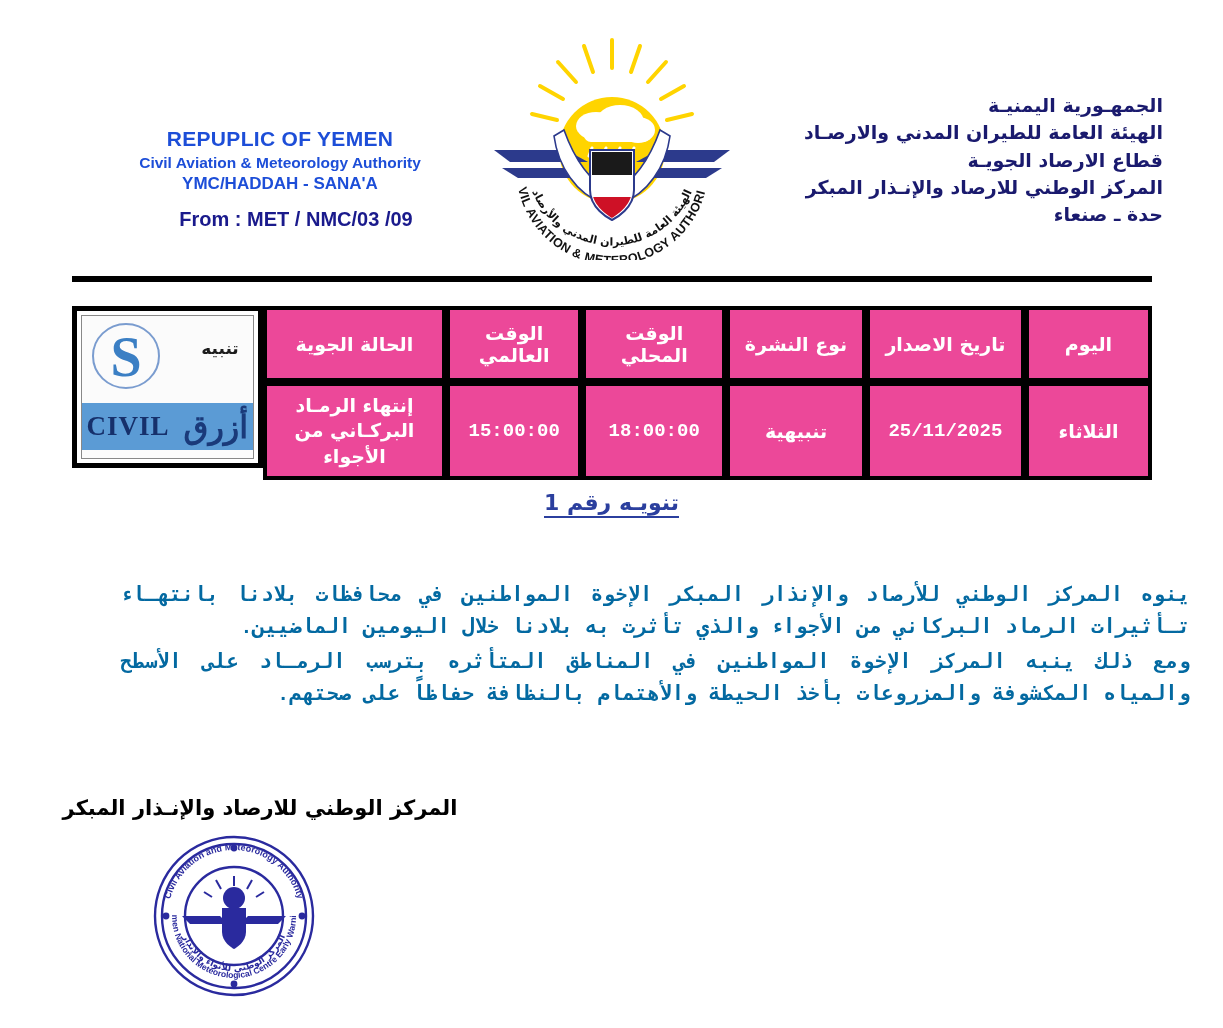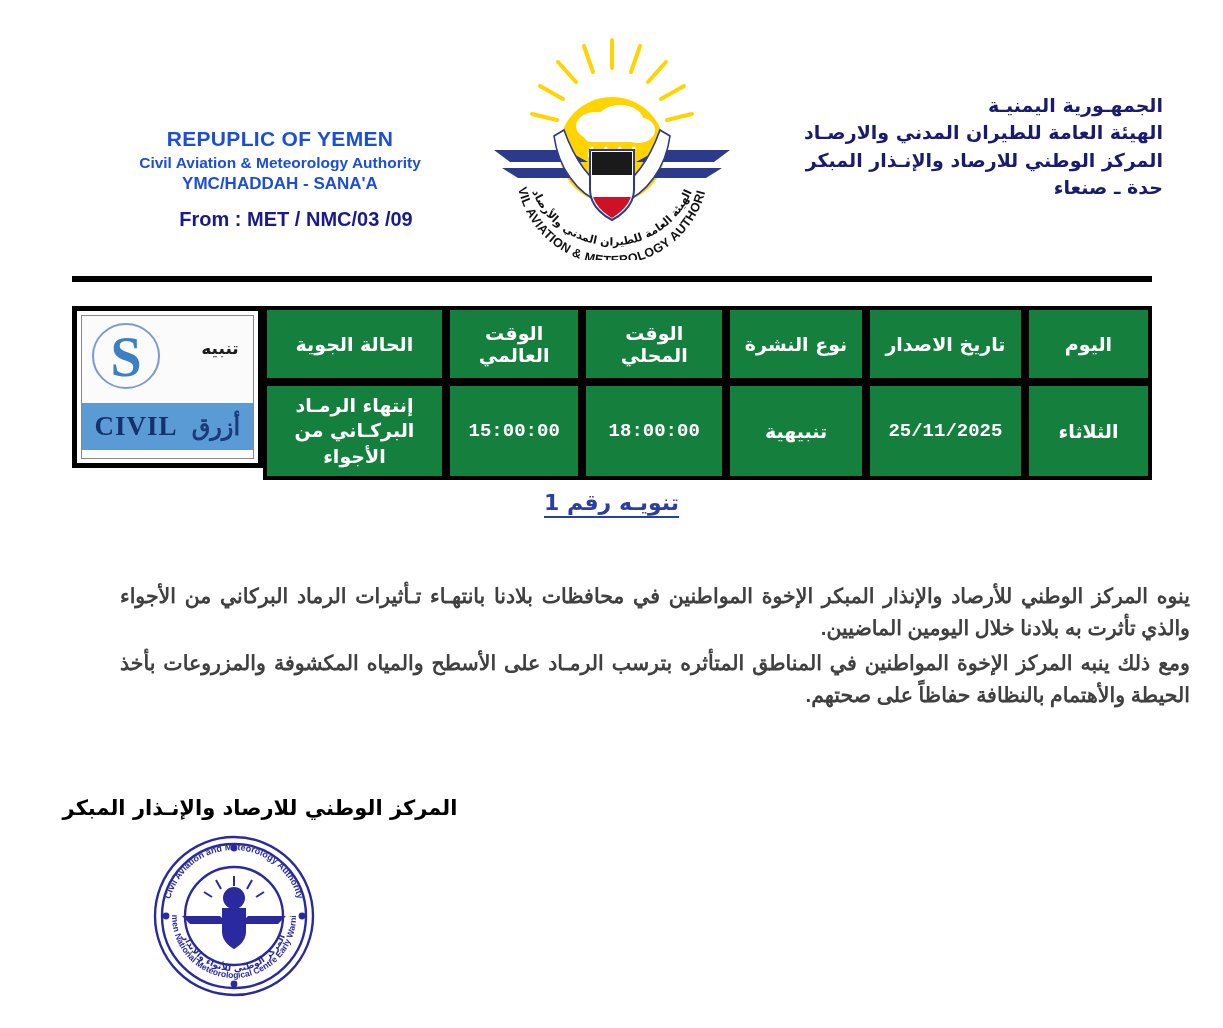"قطاع الارصاد الجويـة" div { html: none -> <div>قطاع الارصاد الجويـة</div> }
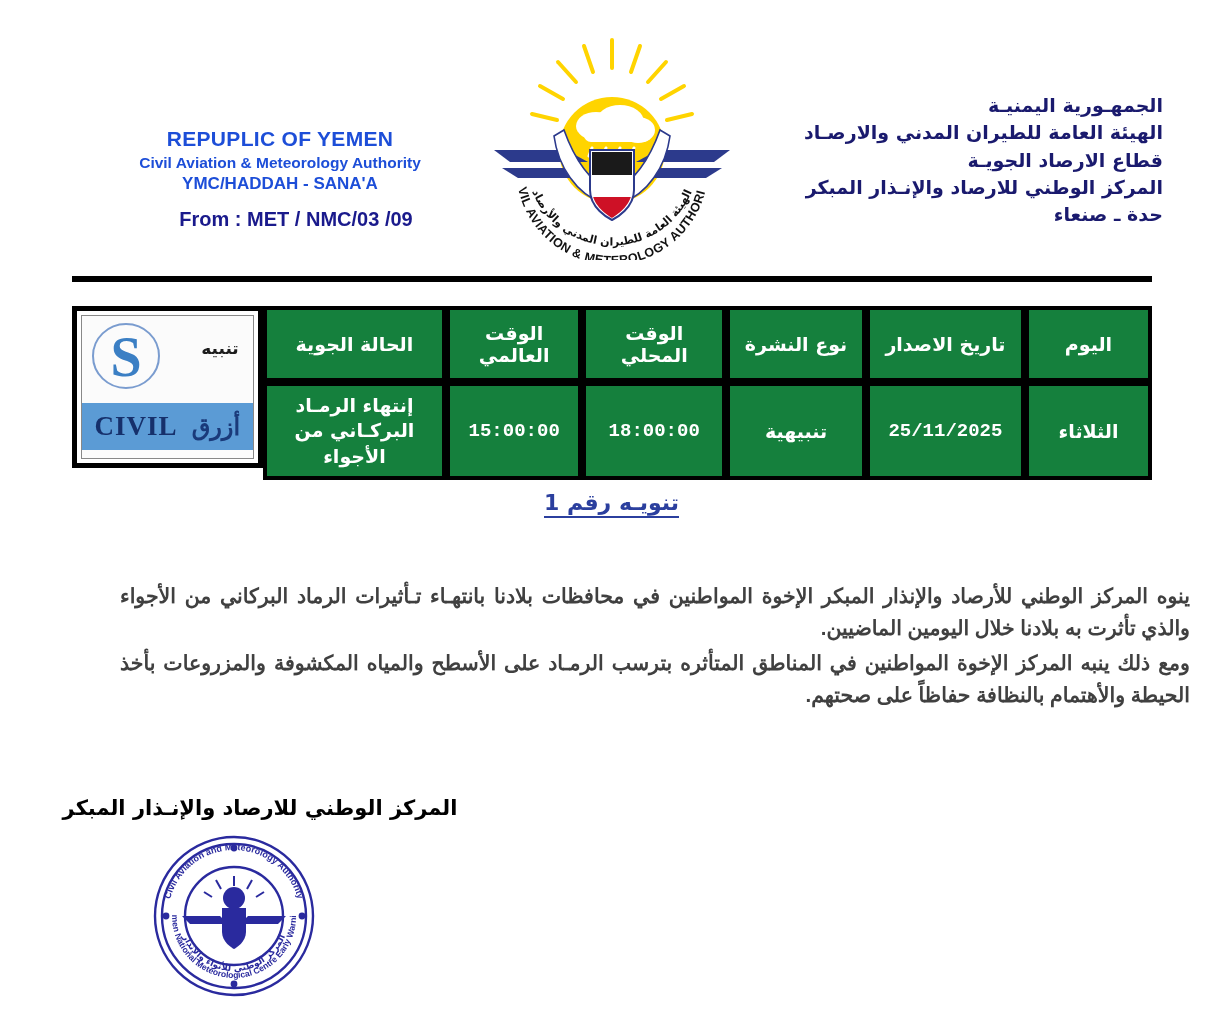"الحالة الجوية" .dtable td { background: #15803d -> #ec4899 }
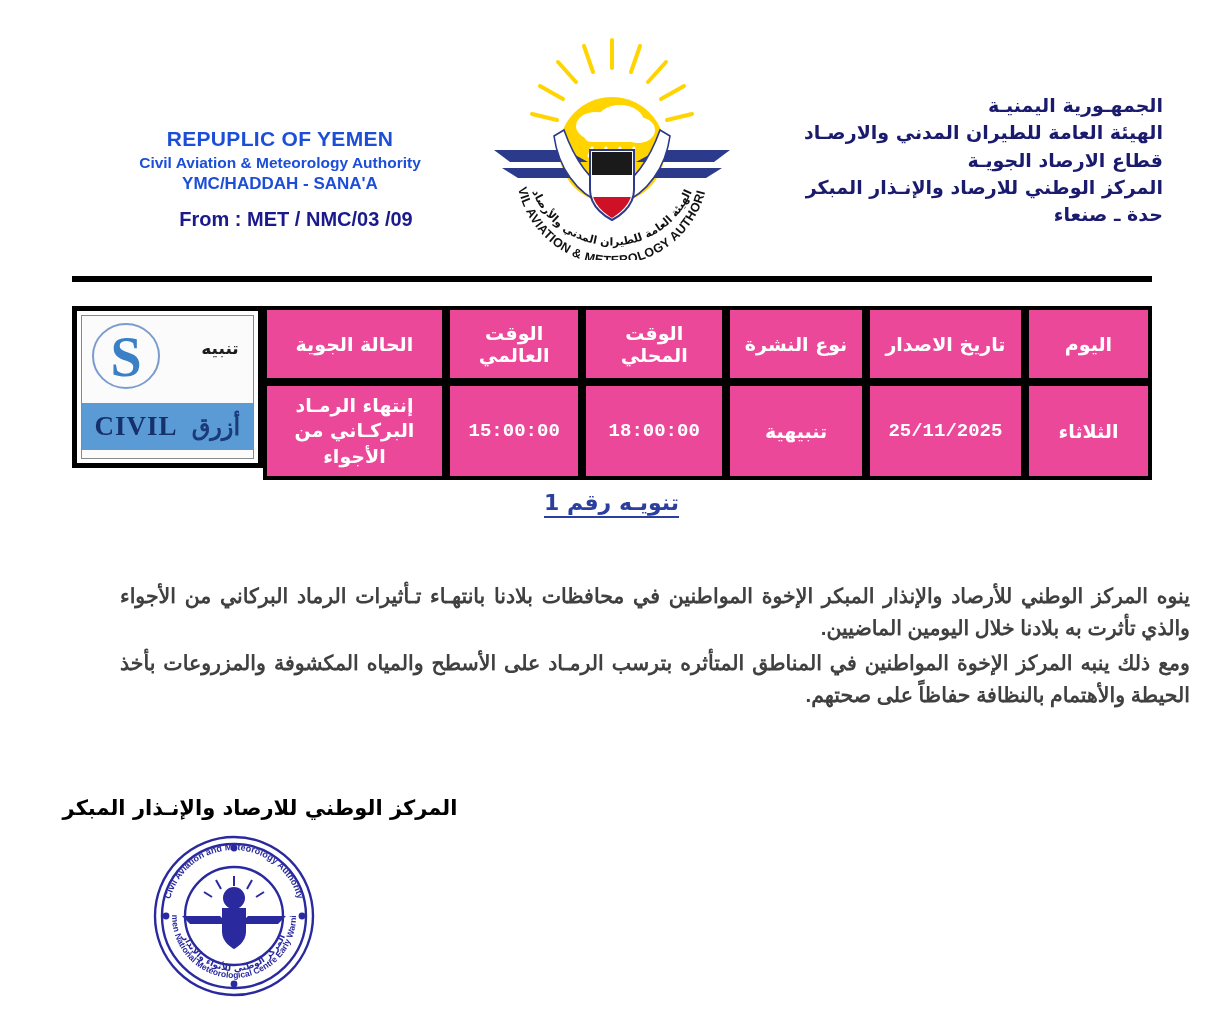"أزرق" .badge-band .ar { font-size: 24px -> 32px }
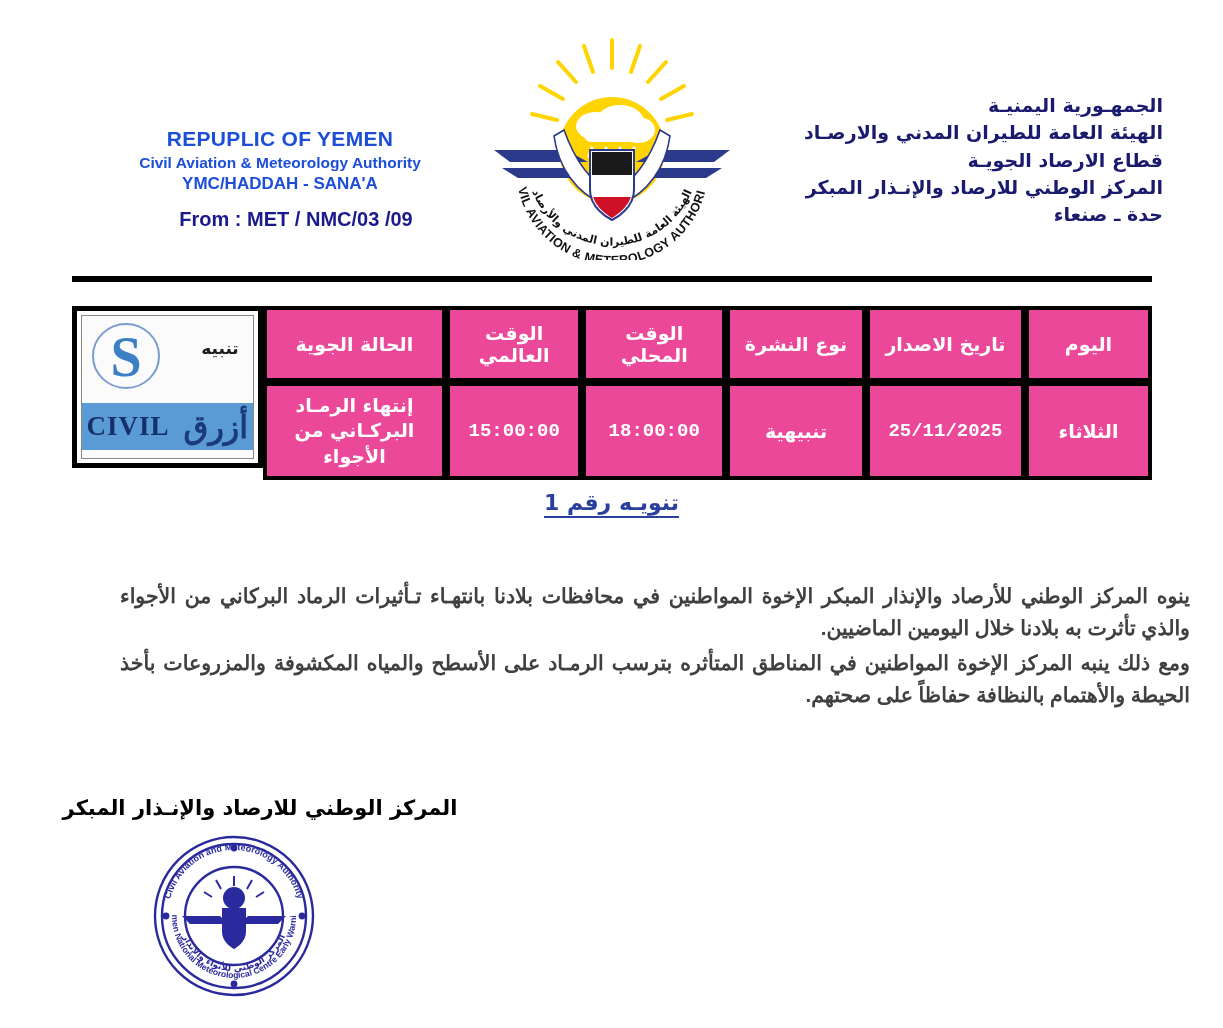"ينوه المركز الوطني للأرصاد والإنذار" .body-text { color: #404040 -> #0369a1; font-family: Liberation Sans, sans-serif -> Liberation Mono, monospace }
